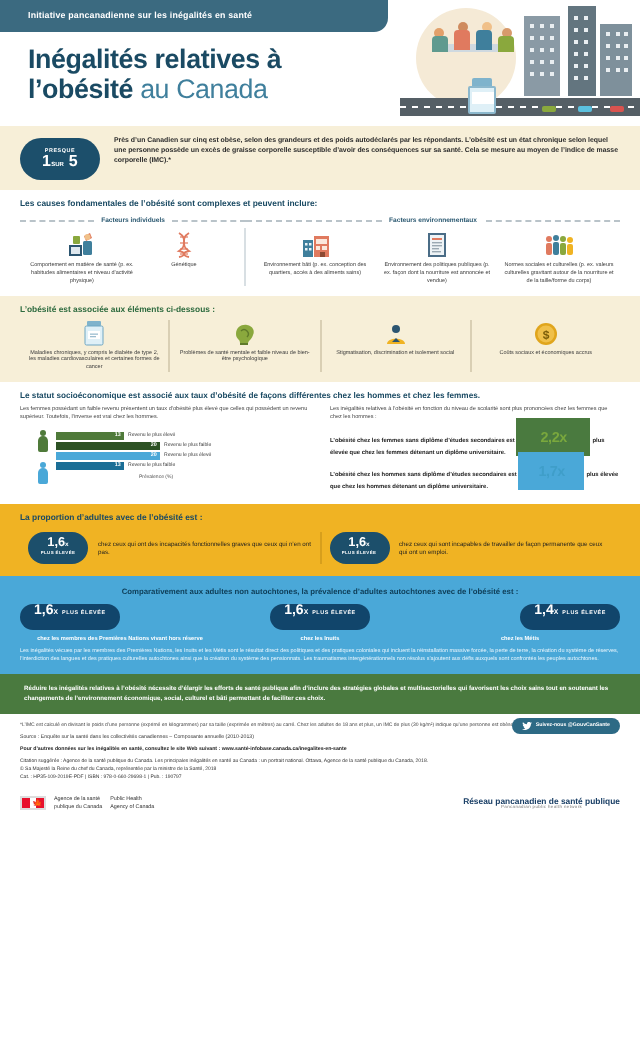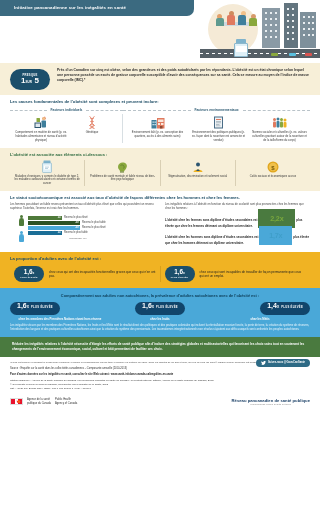"Inégalités relatives à" div.hdr-title { html: none -> <div> <div>Inégalités relatives à</div> <div><span>l’obésité</span> <em>au Canada</em></div> </div> }
